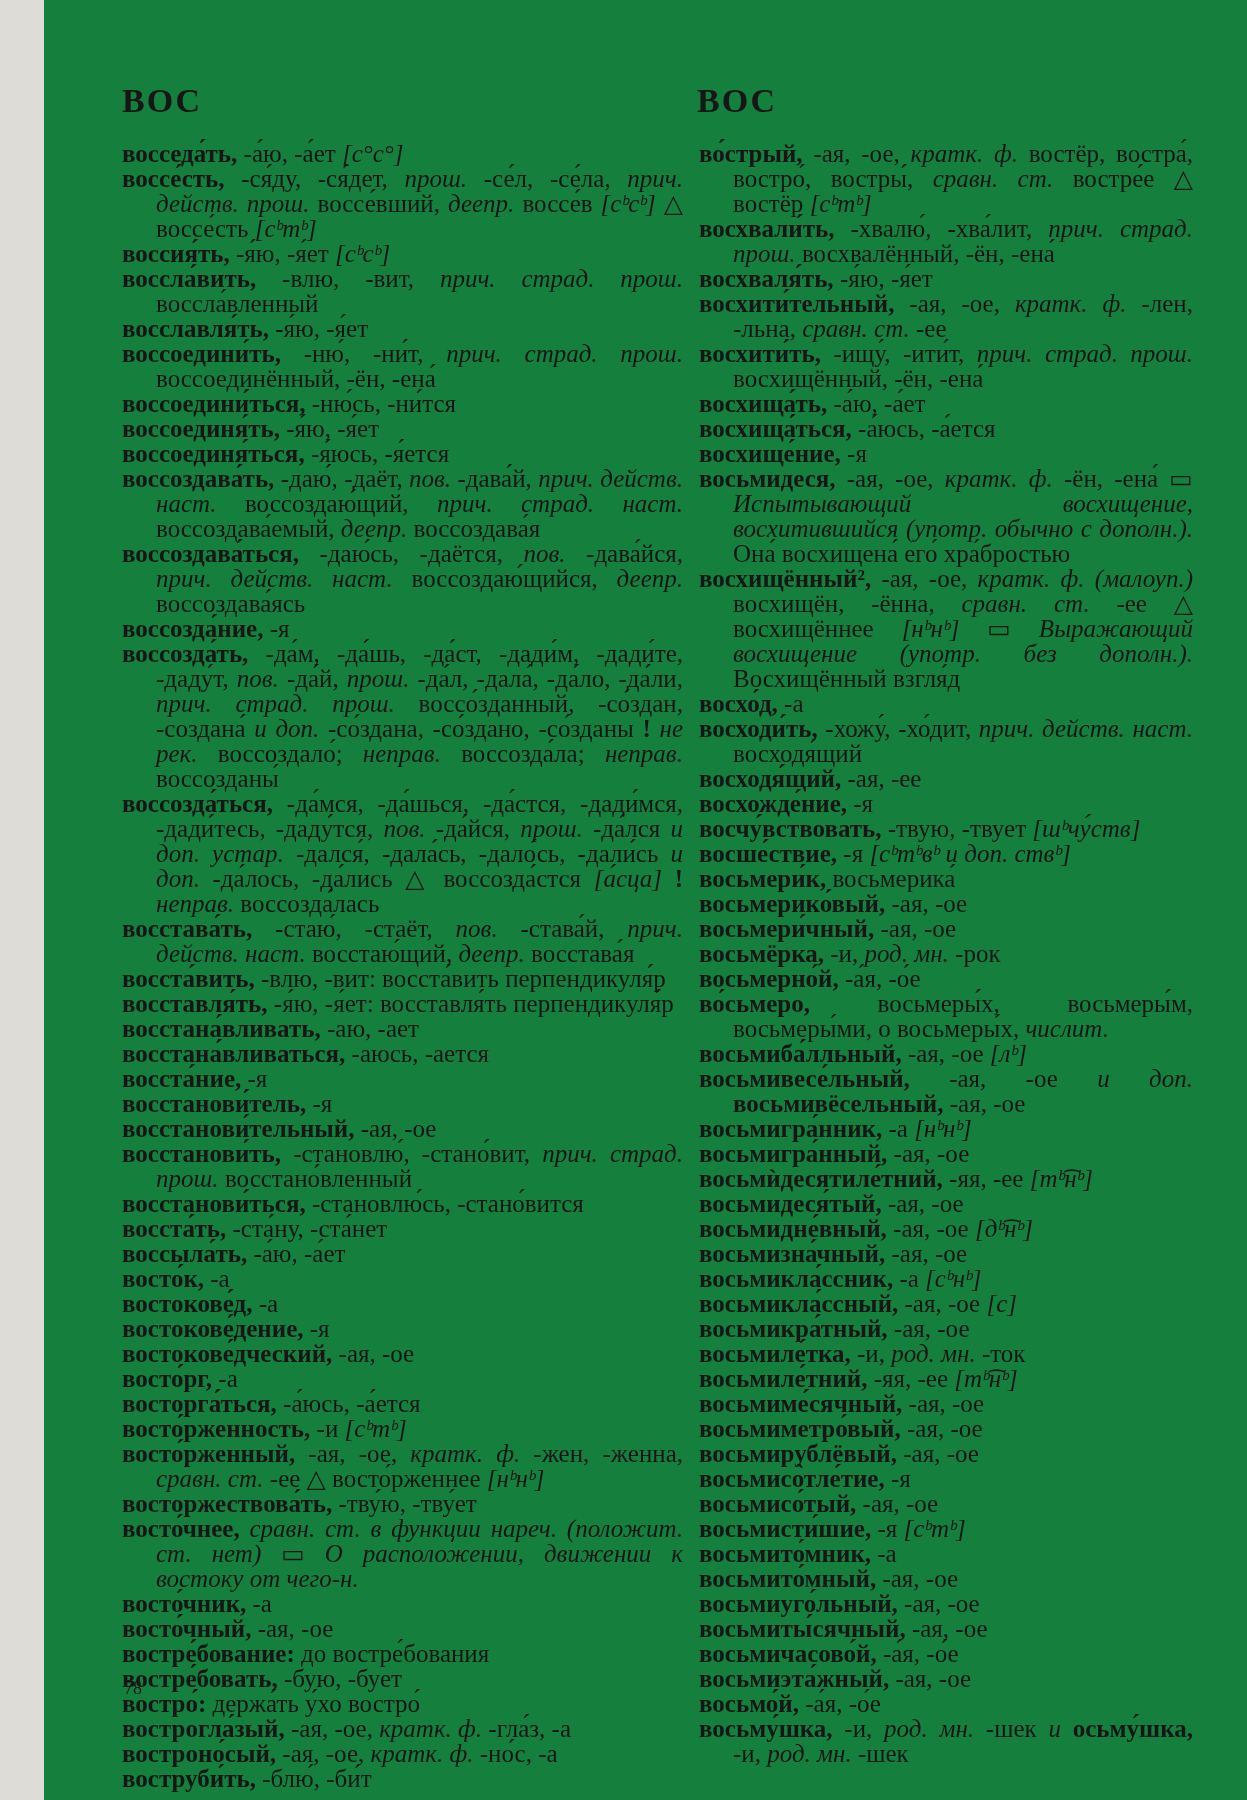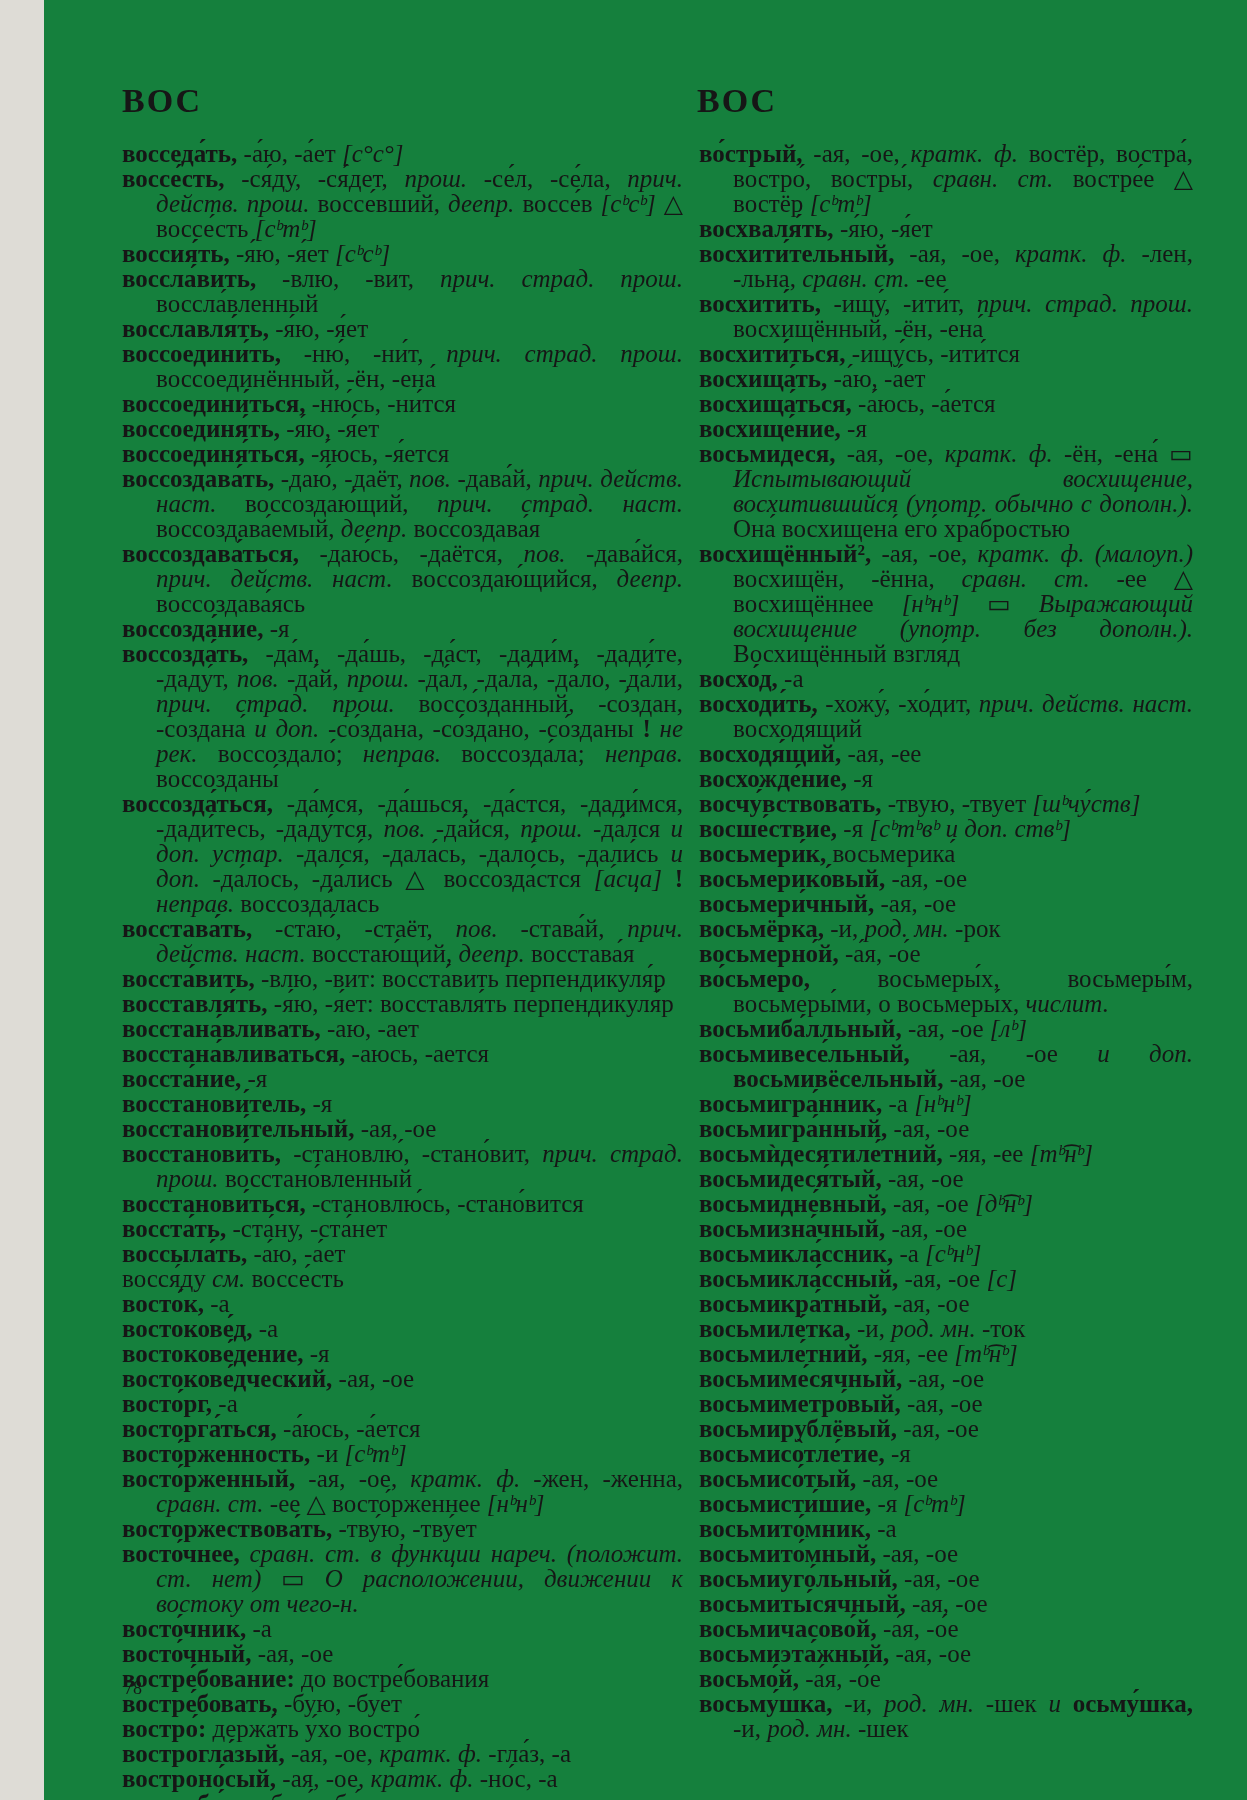"восхвали́ть, -хвалю́, -хва́лит, прич." p.entry { html: none -> <p><span>восхвали́ть,</span><span> -хвалю́, -хва́лит, </span><span>прич. страд. прош.</span><span> восхвалённый, -ён, -ена́</span></p> }
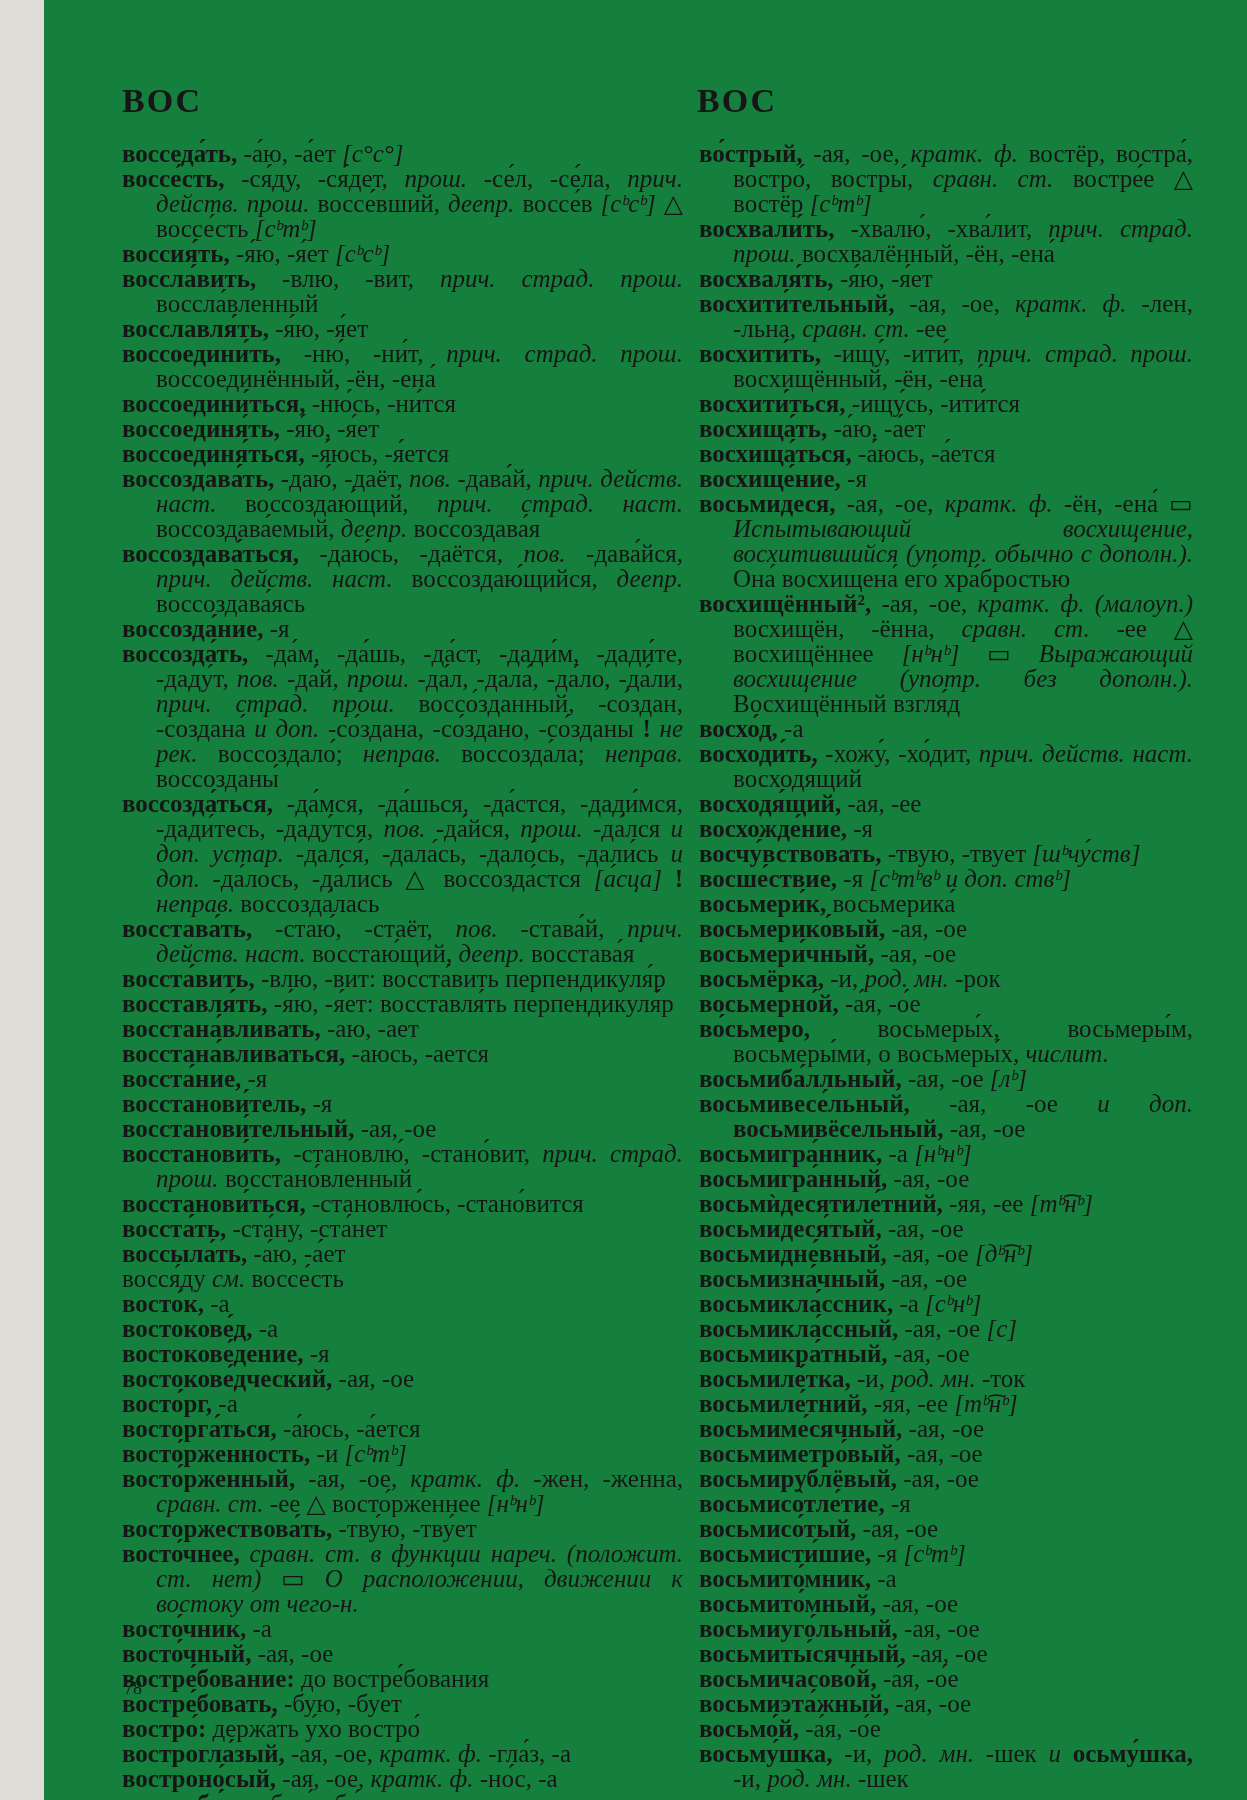"восхити́ться, -ищу́сь, -ити́тся" p.entry { html: <p><span>восхити́ться,</span><span> -ищу́сь, -ити́тся</span></p> -> none }
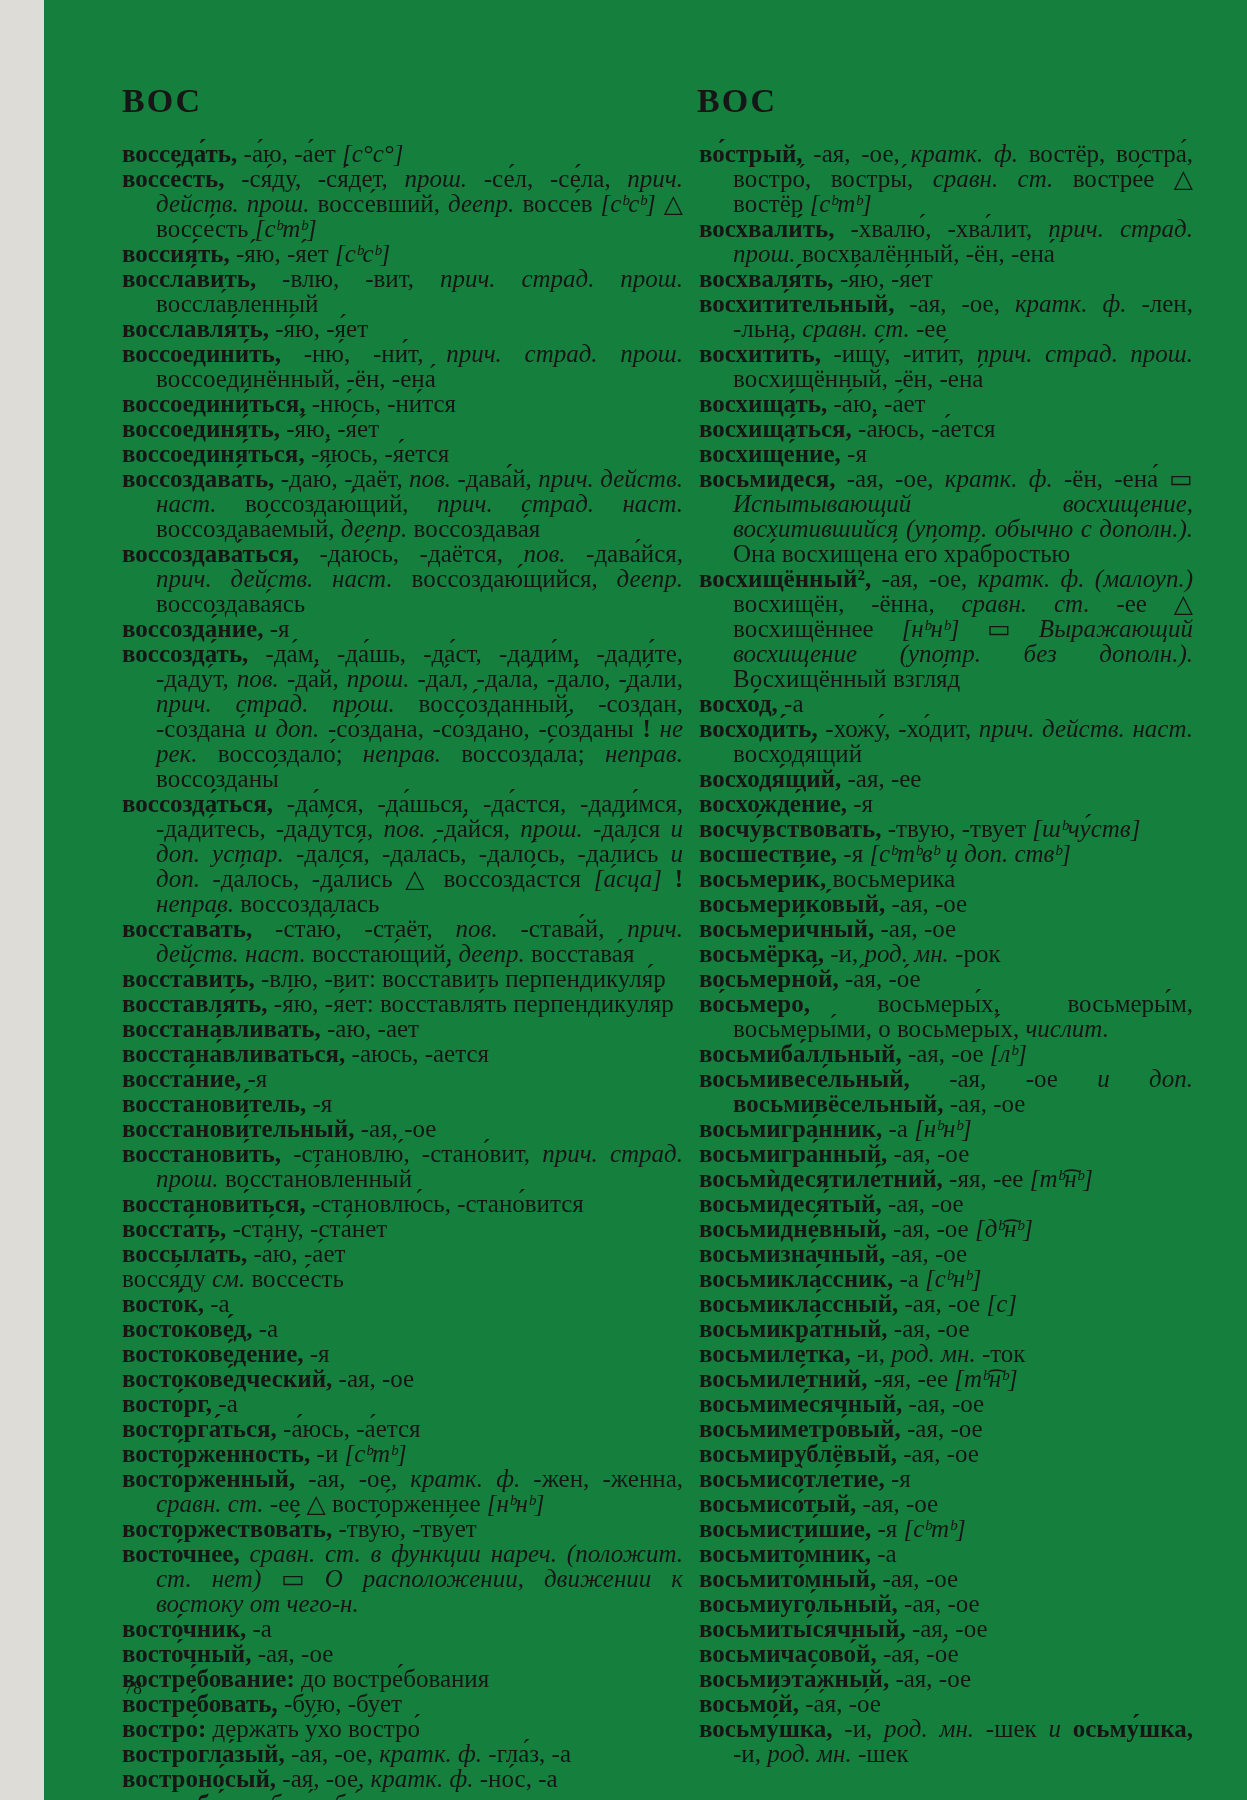"восся́ду см. воссе́сть" p.entry { html: <p><span>восся́ду </span><span>см.</span><span> воссе́сть</span></p> -> none }
